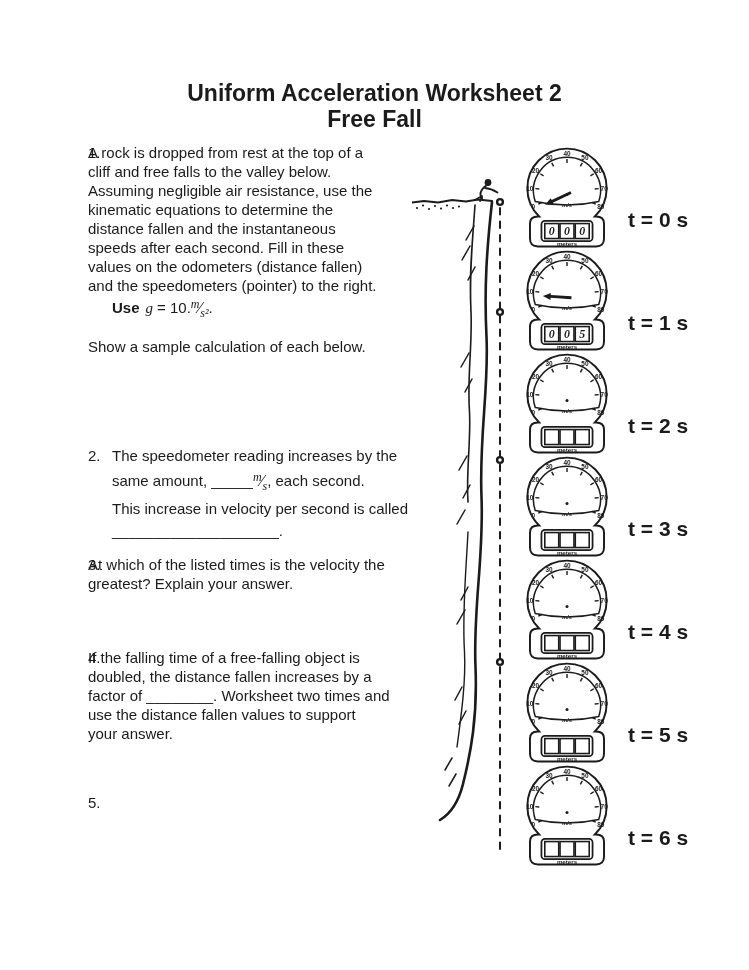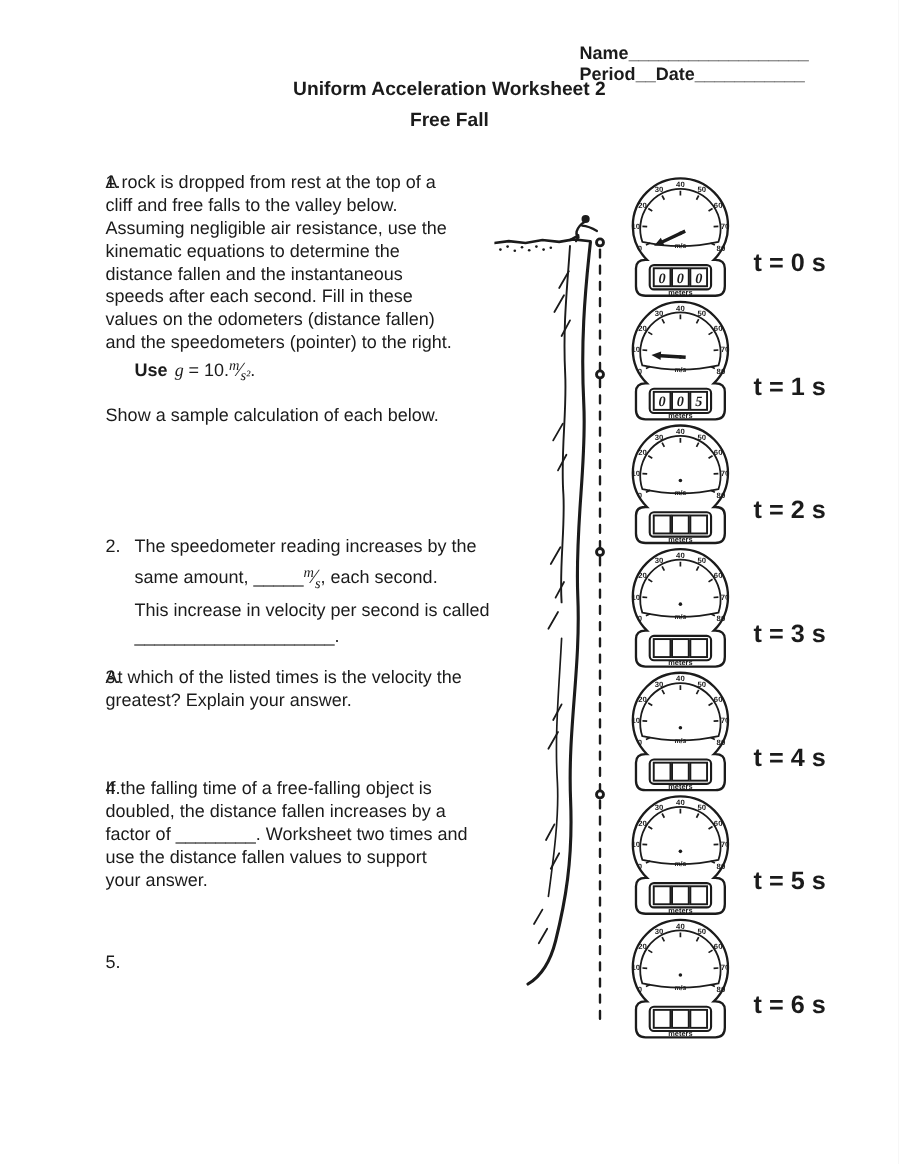"Name__________________" div.hdr { html: <div> <div><span>Name</span><span>__________________</span></div> <div><span>Period</span><span>__</span><span>Date</span><span>___________</span></div> </div> -> none }
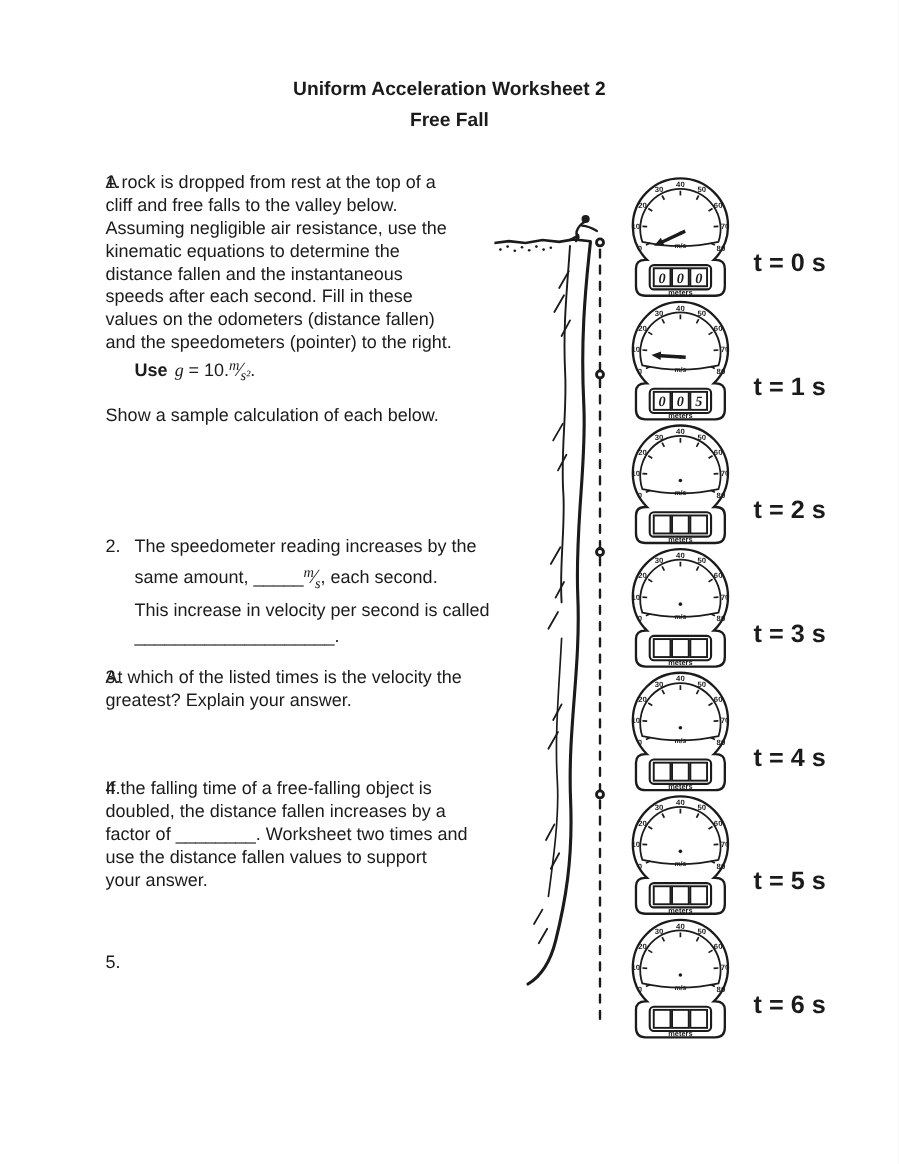"Uniform Acceleration Worksheet 2" .title { font-size: 16px -> 23px; top: 62px -> 80px }
